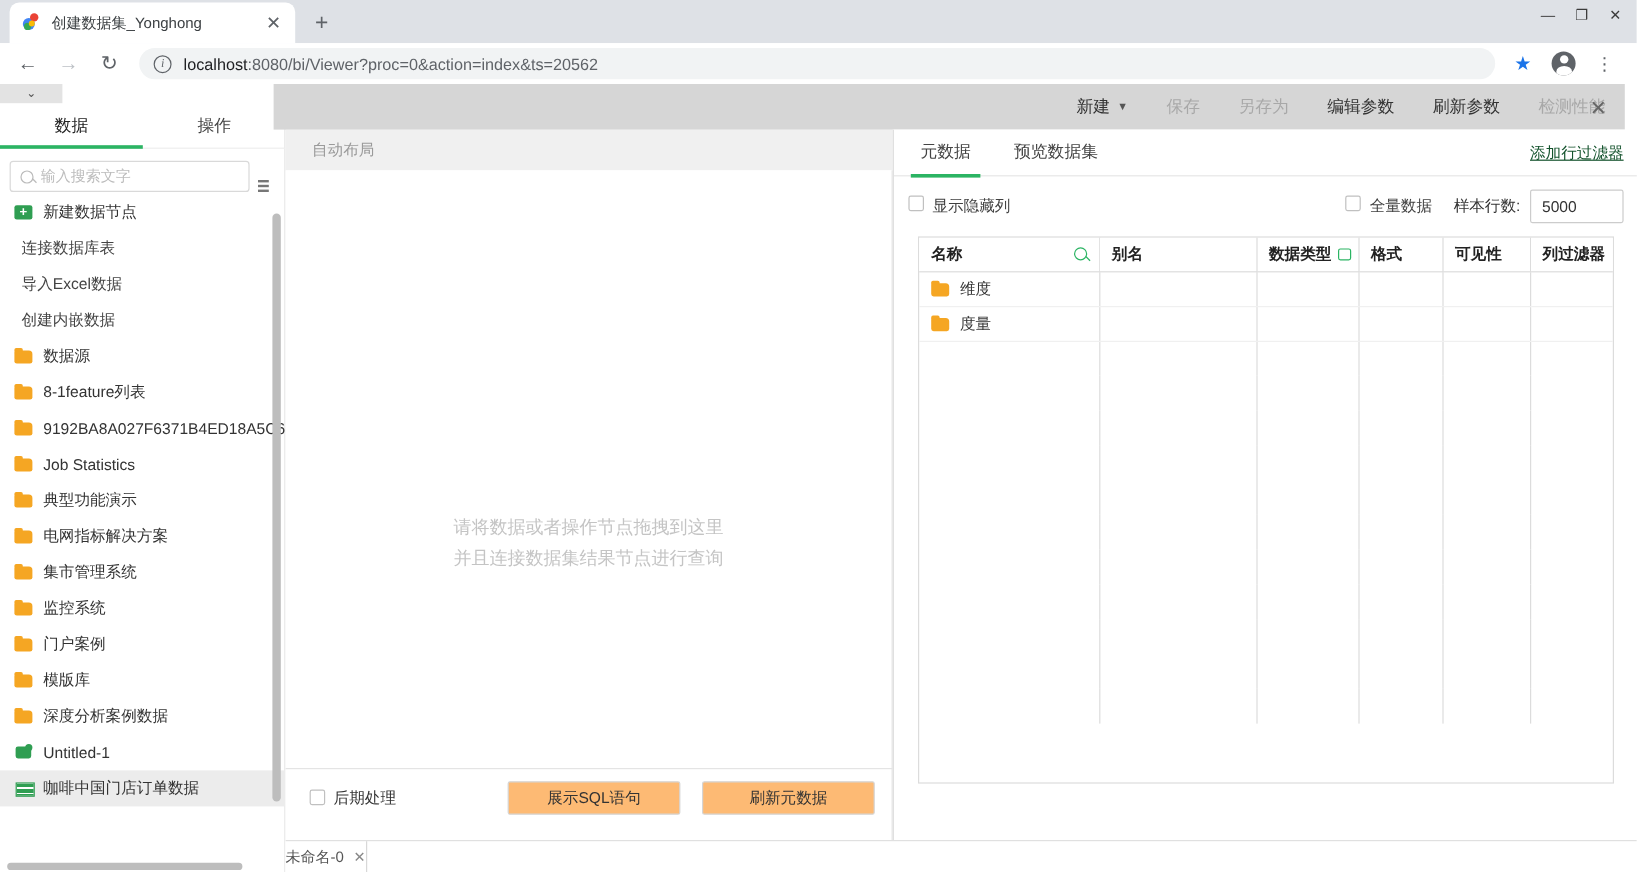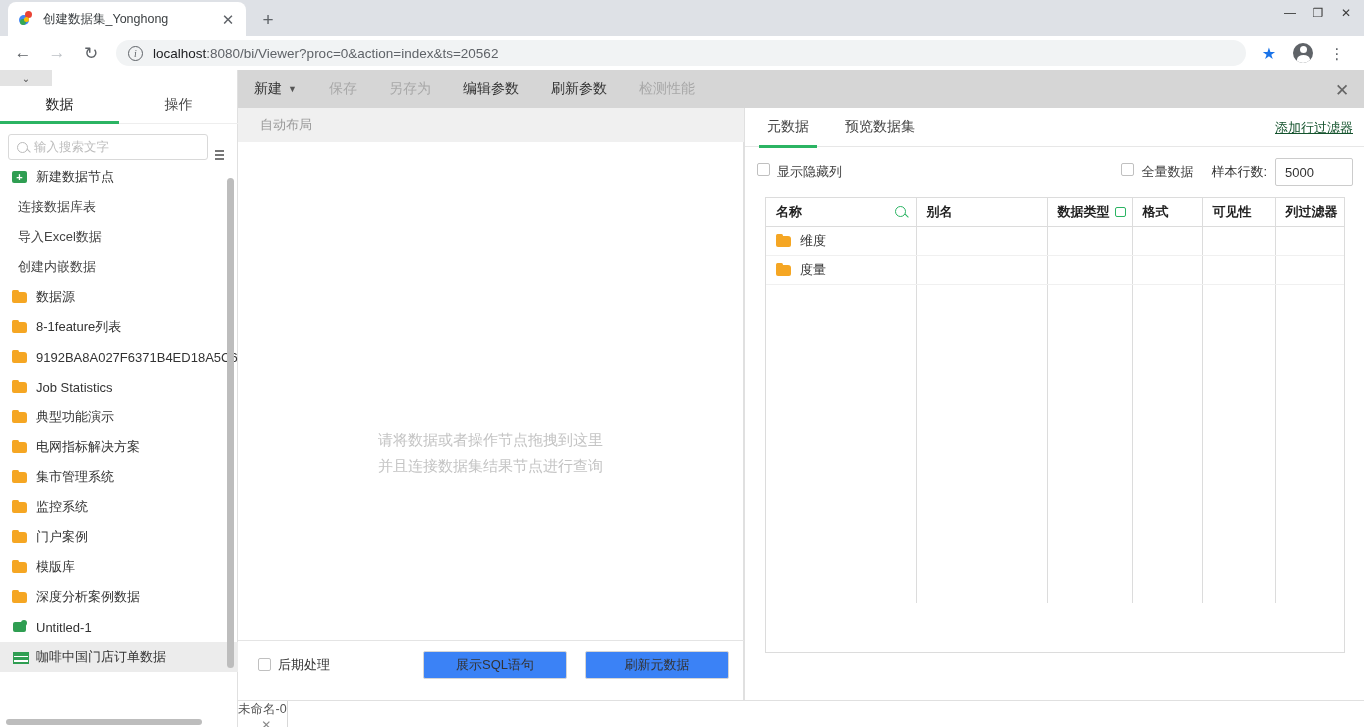"新建" div.ctoolbar { justify-content: none -> flex-end; left: 238px -> 228px }
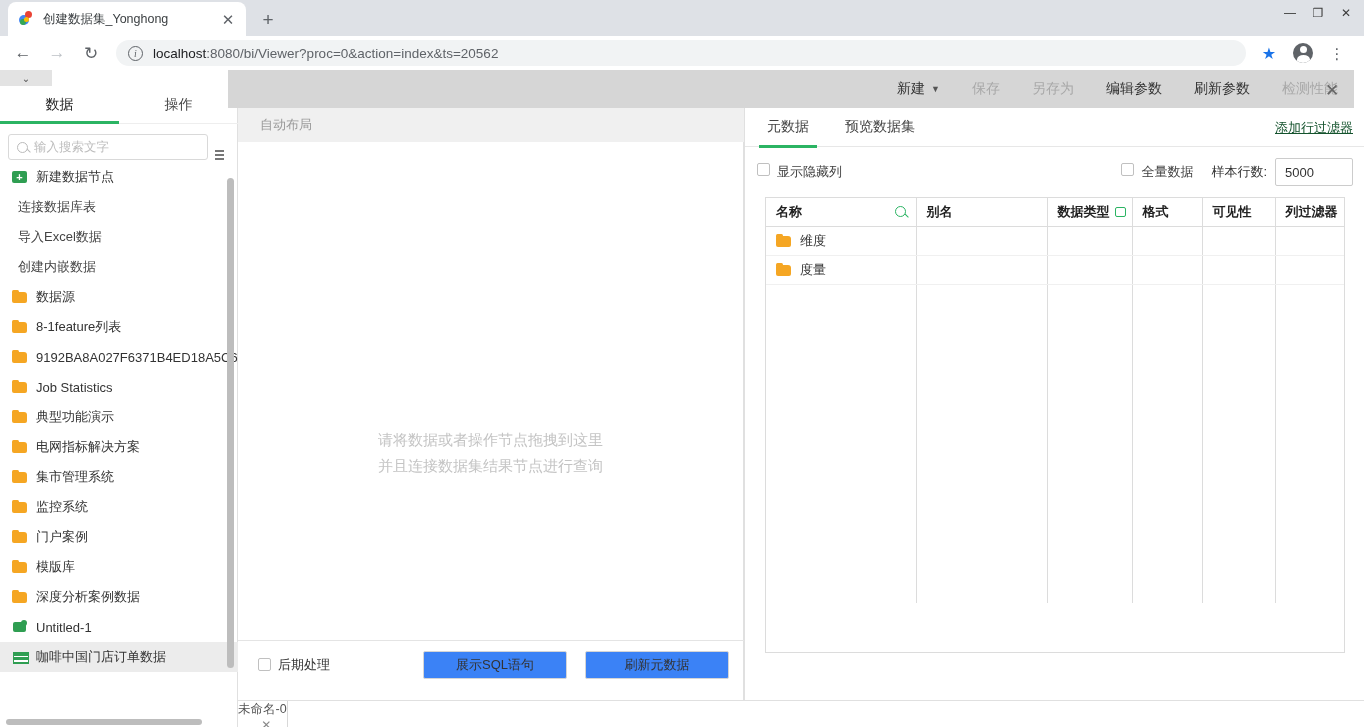"展示SQL语句" .btn { background: #3b82f6 -> #fdba74 }
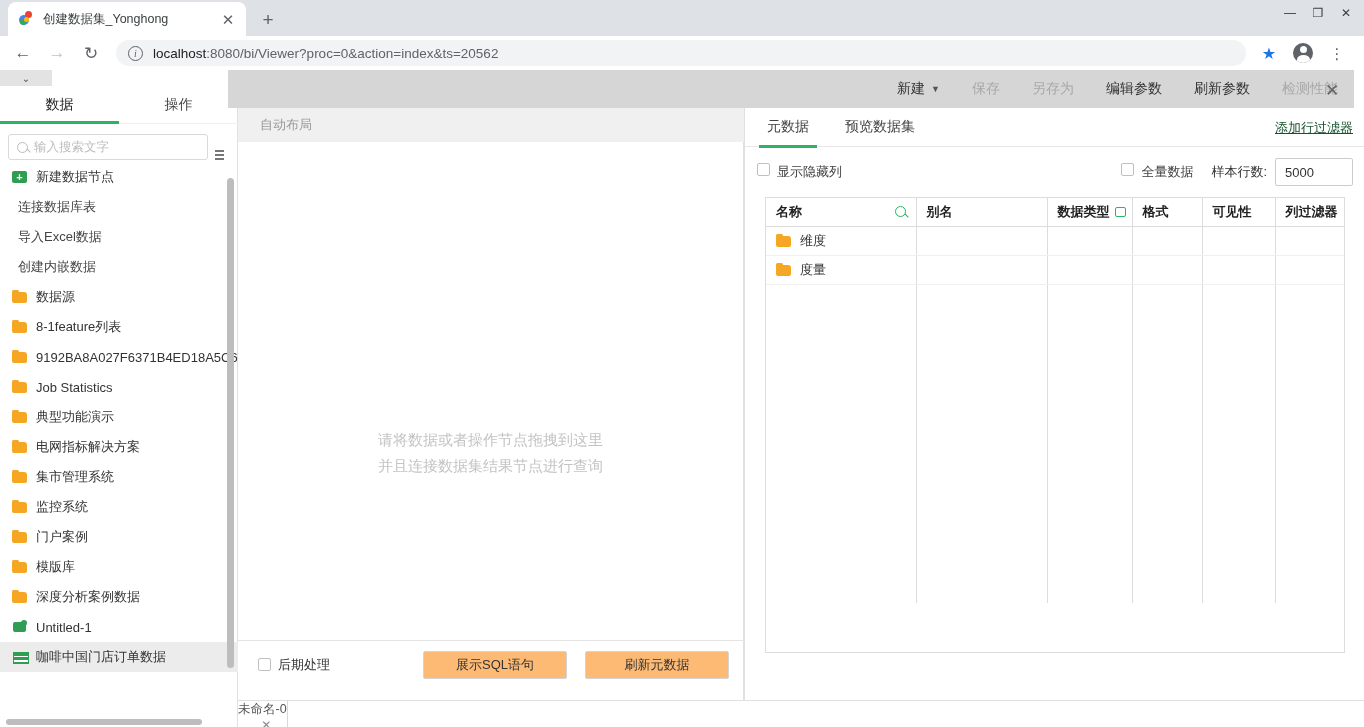"未命名-0" .btab { flex-direction: column -> none }
